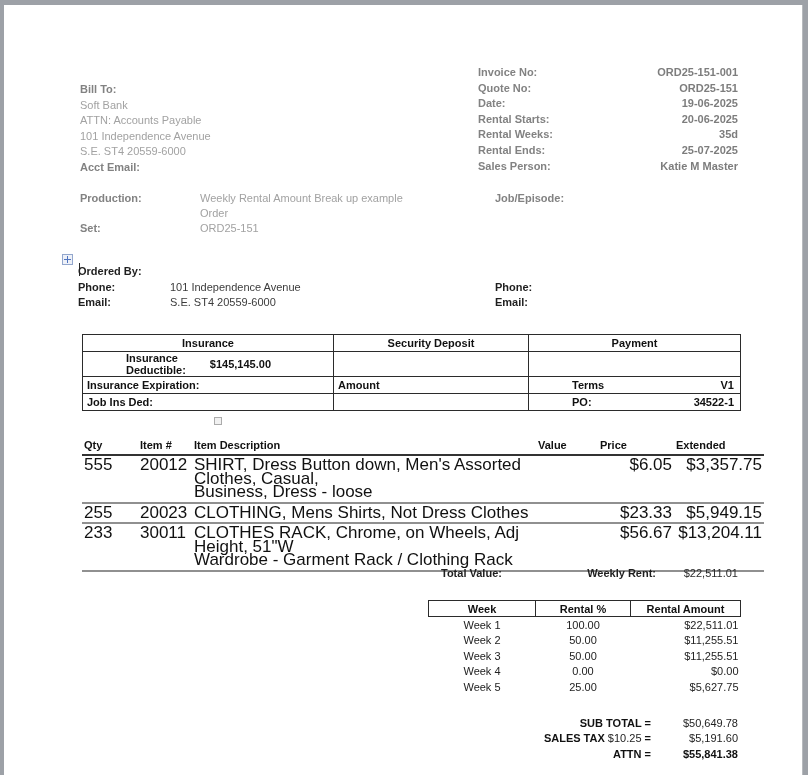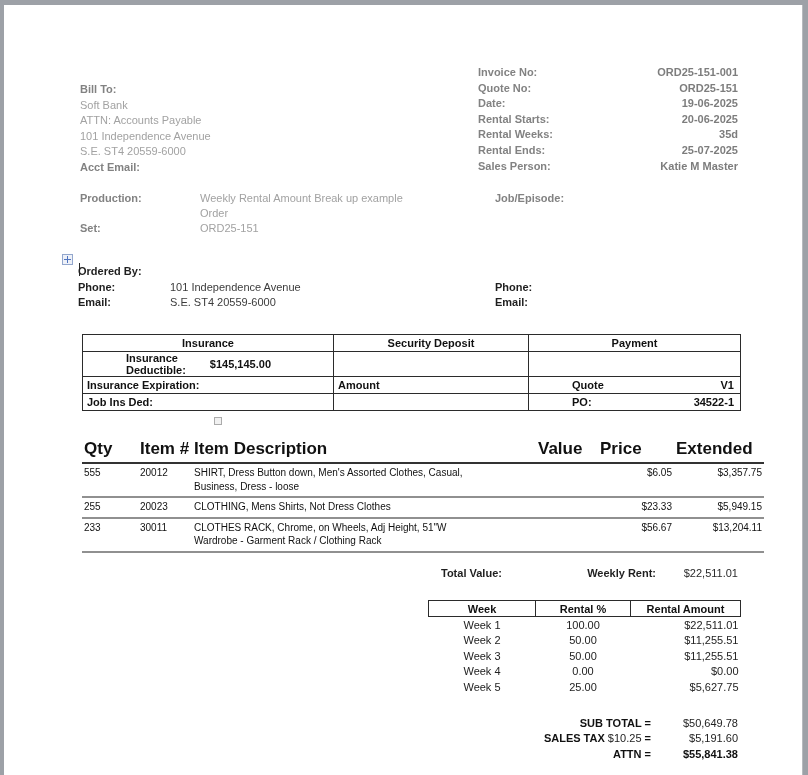"Quote" span { text: Quote -> Terms }
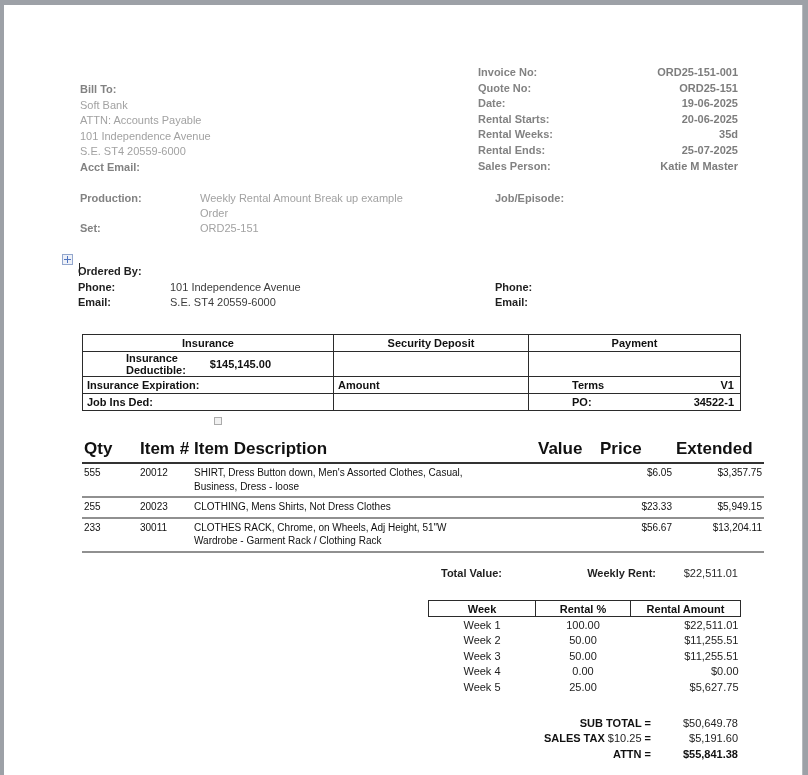"Qty" table.items th { font-size: 17px -> 11px }
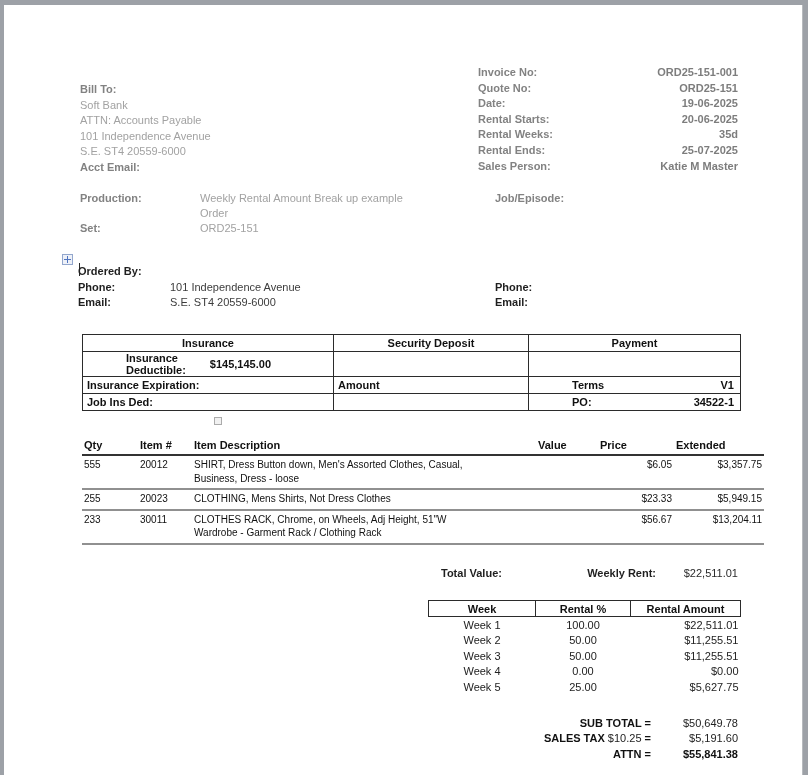"555" table.items td { font-size: 10px -> 17px }
